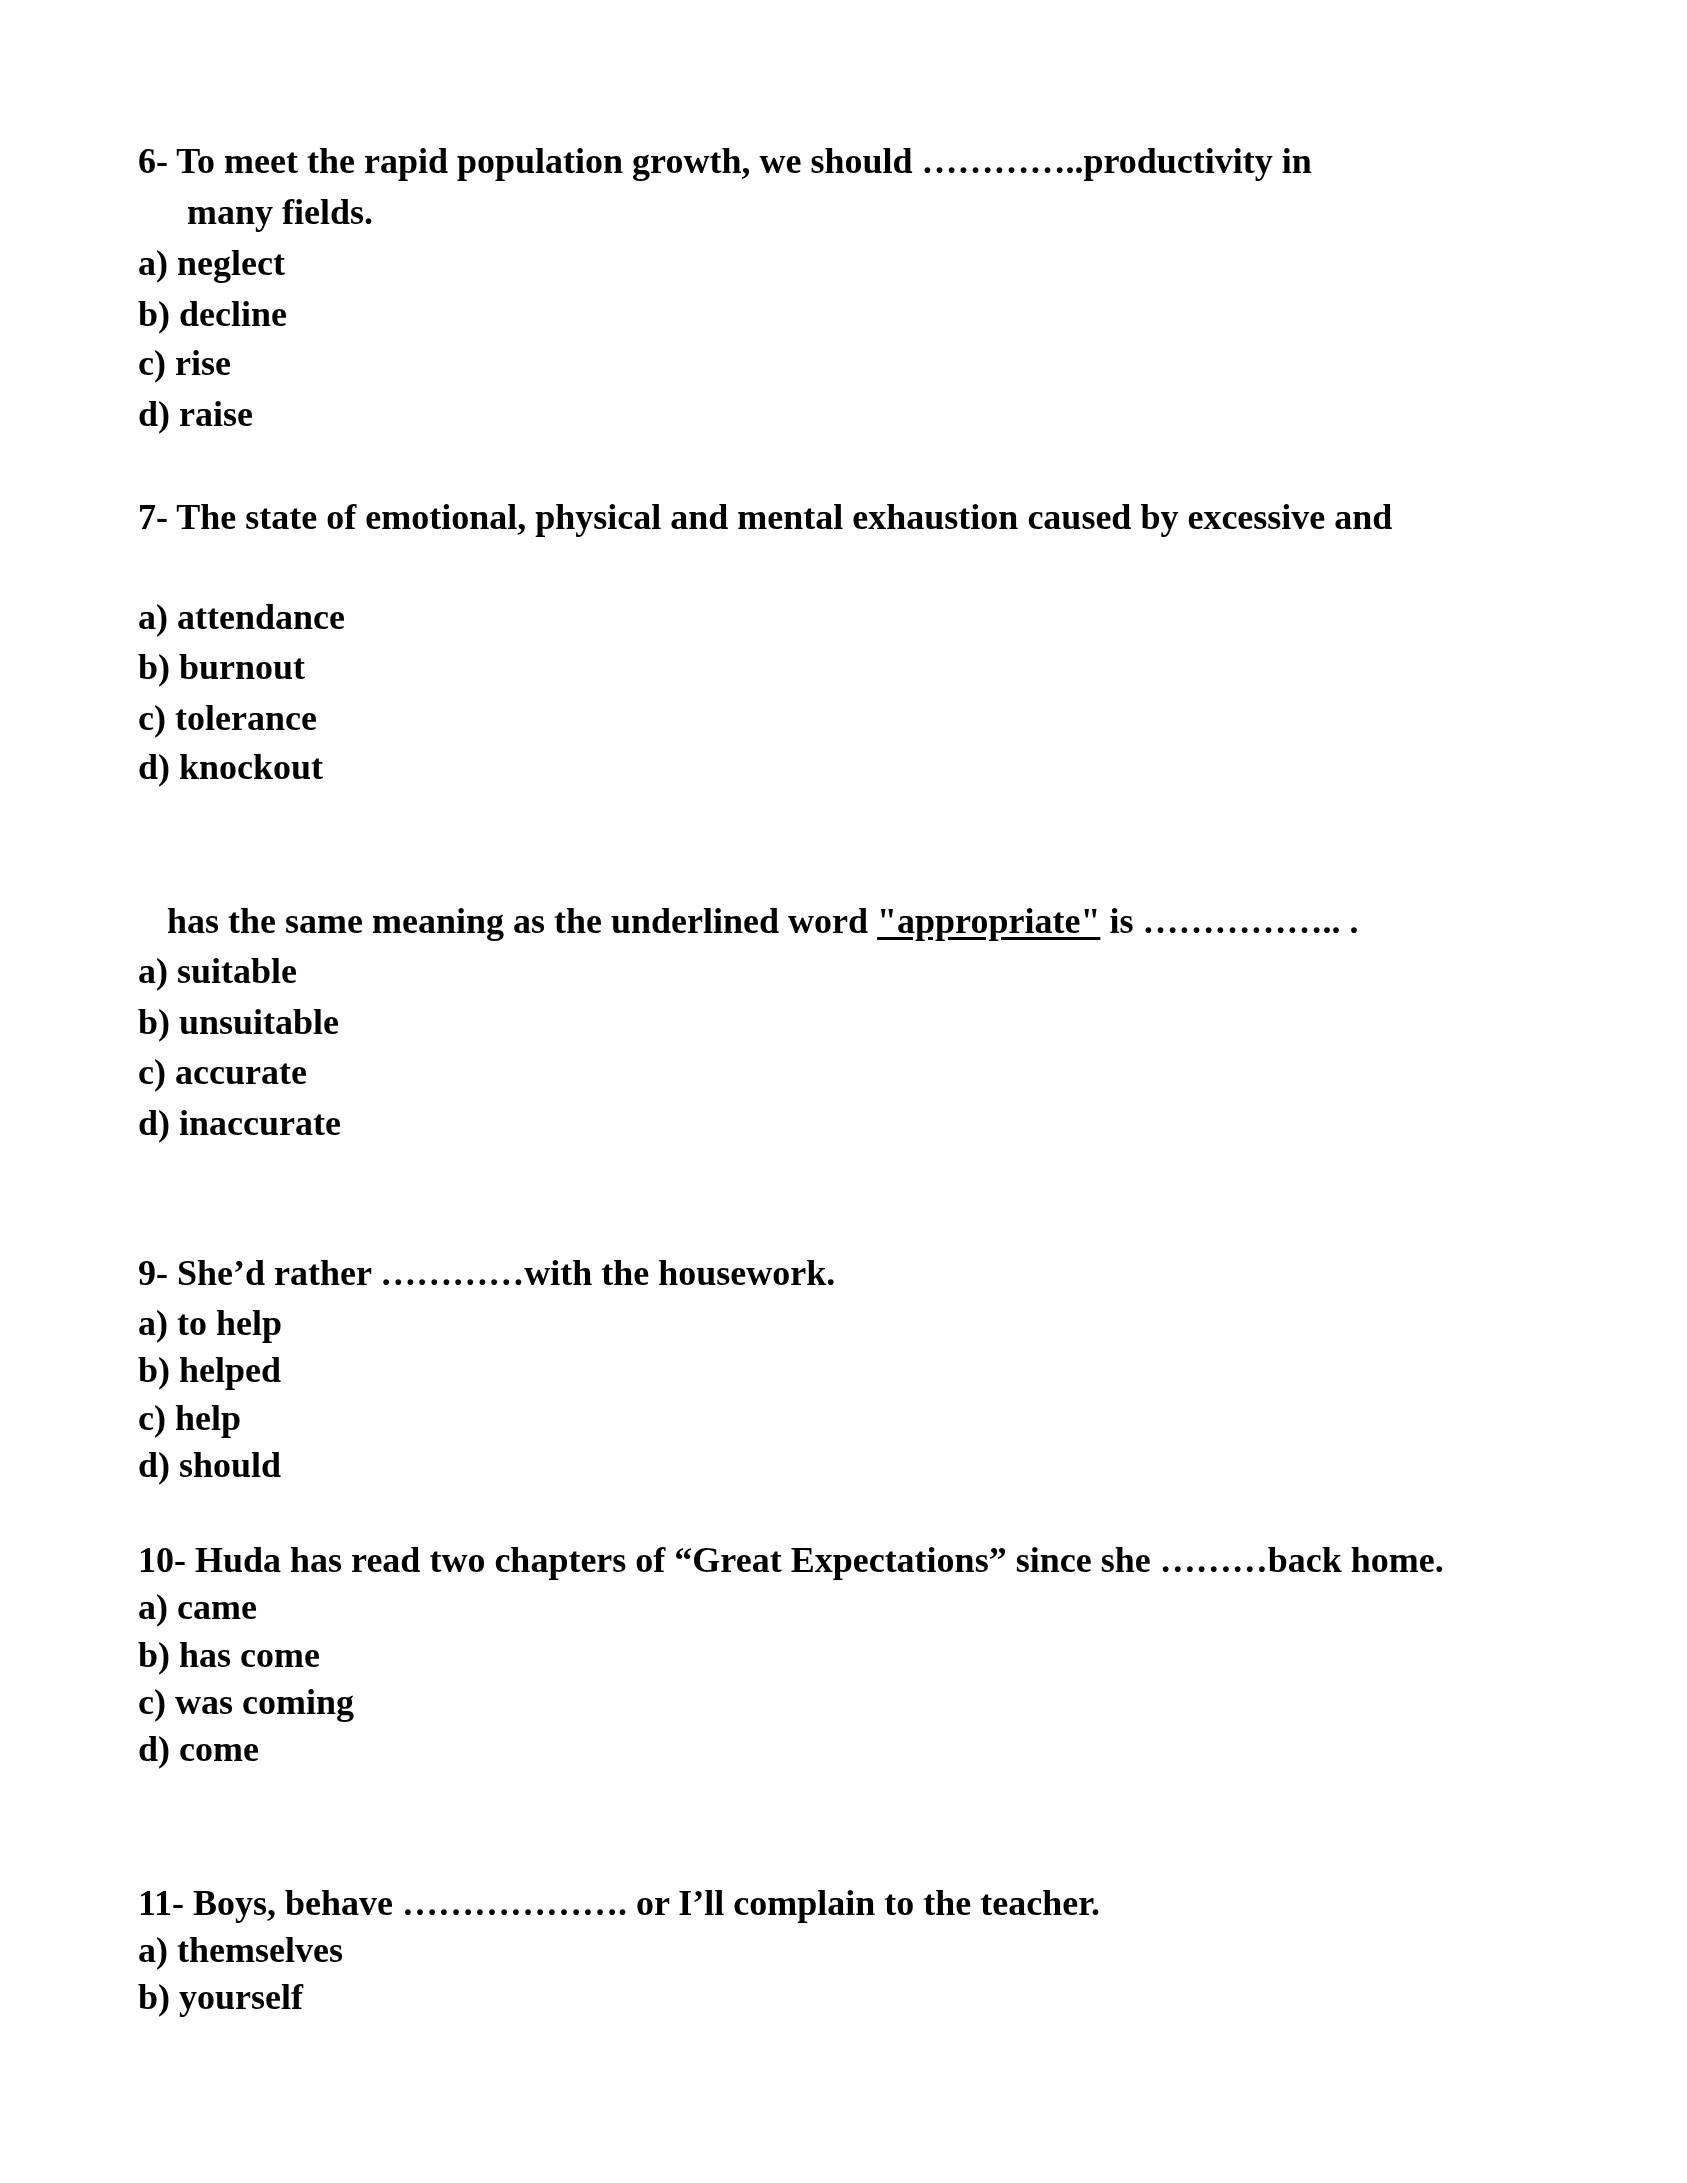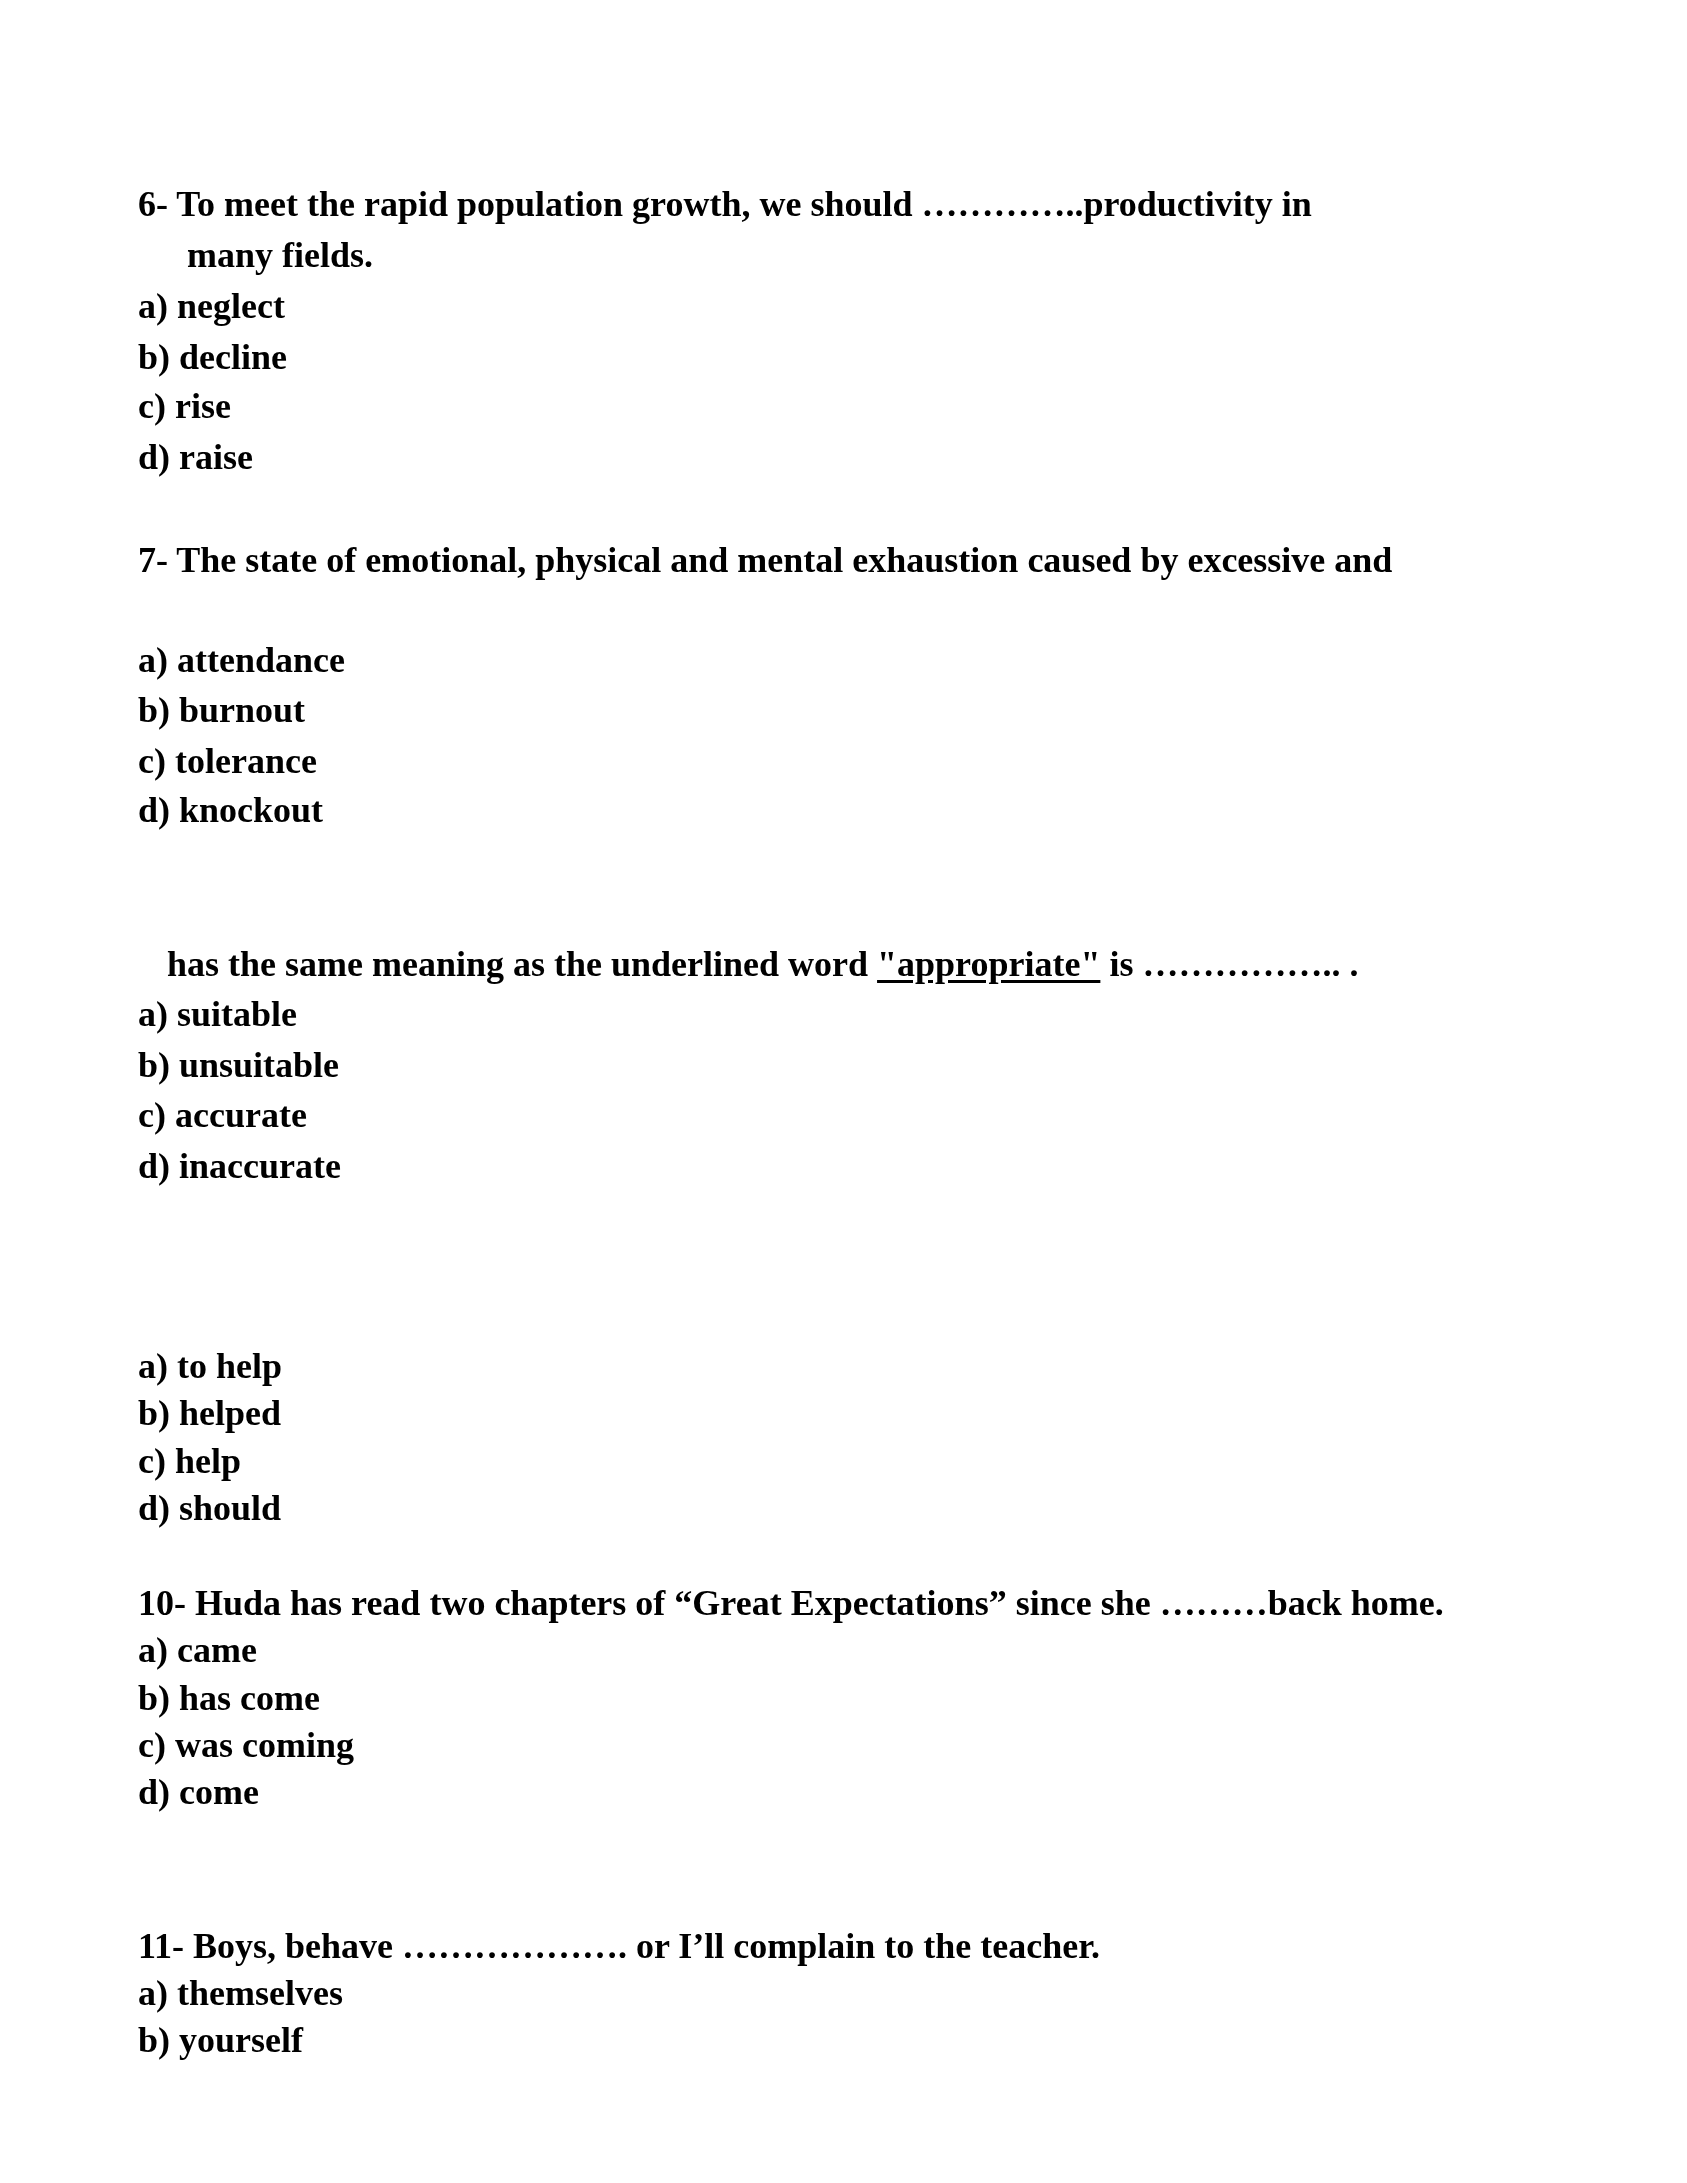"6- To meet the rapid" .line { margin-top: 43px -> none }
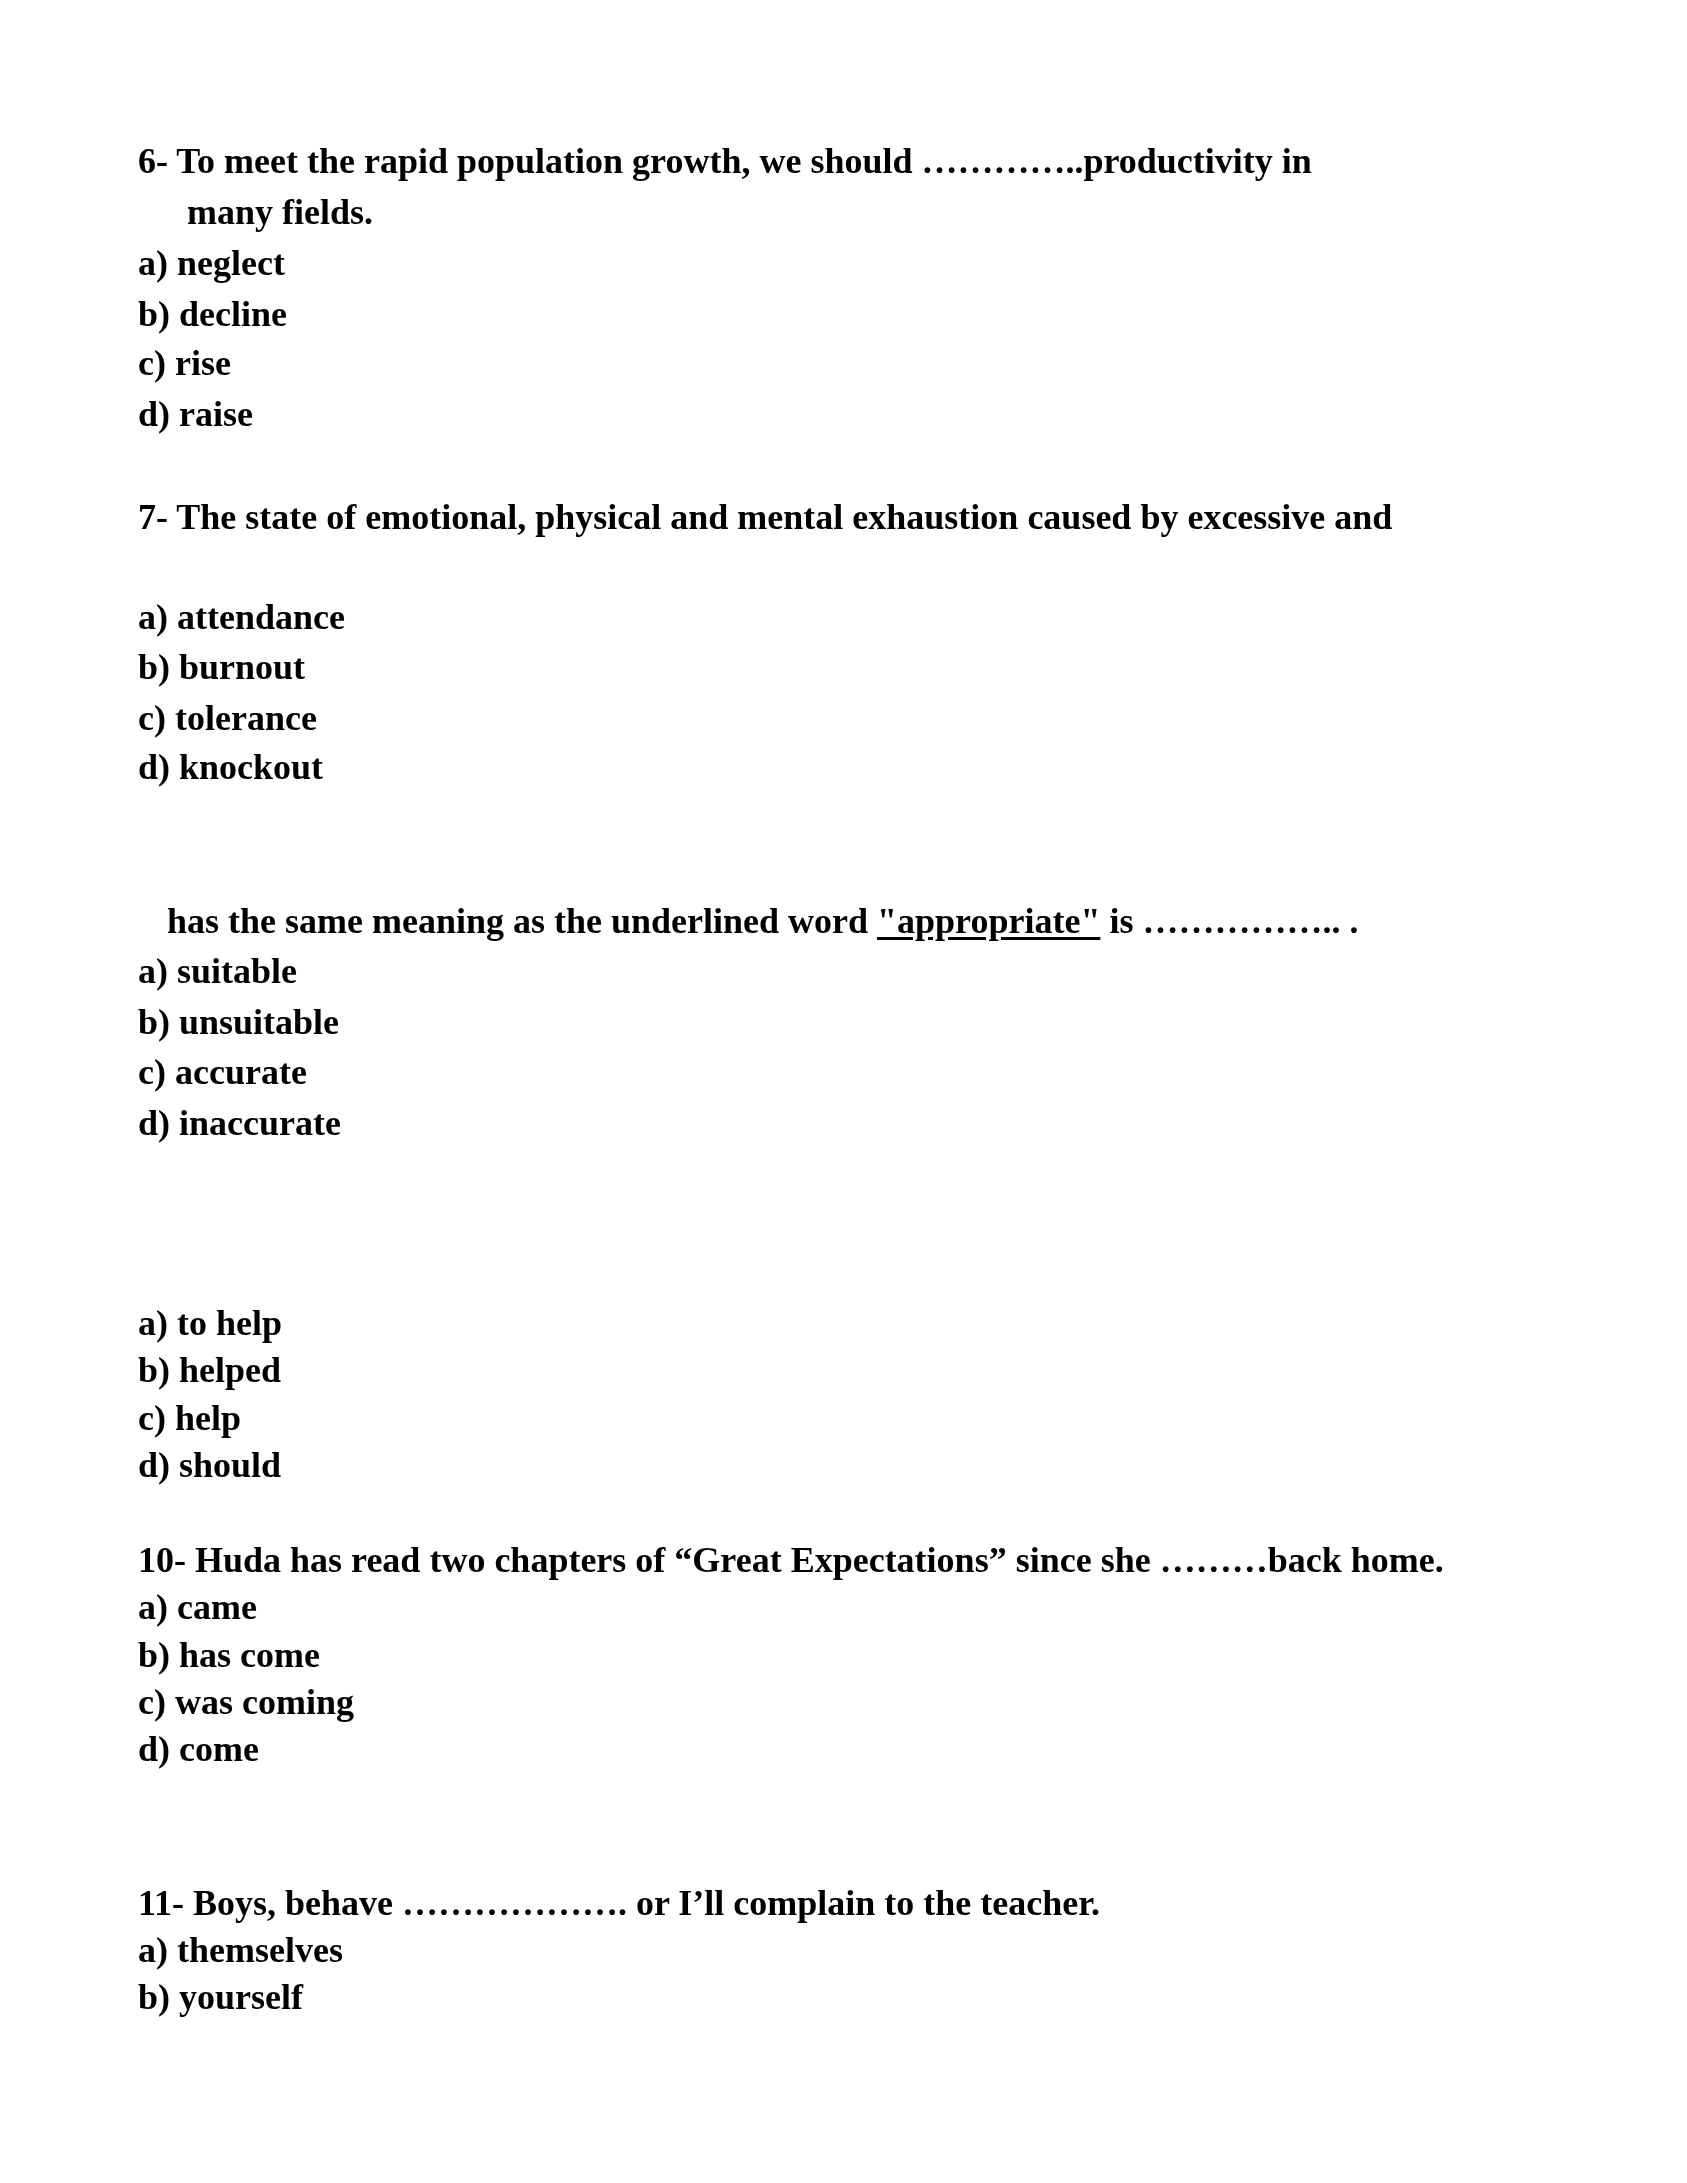"9- She’d rather …………with the" div.line { html: none -> <div>9- She’d rather …………with the housework.</div> }
